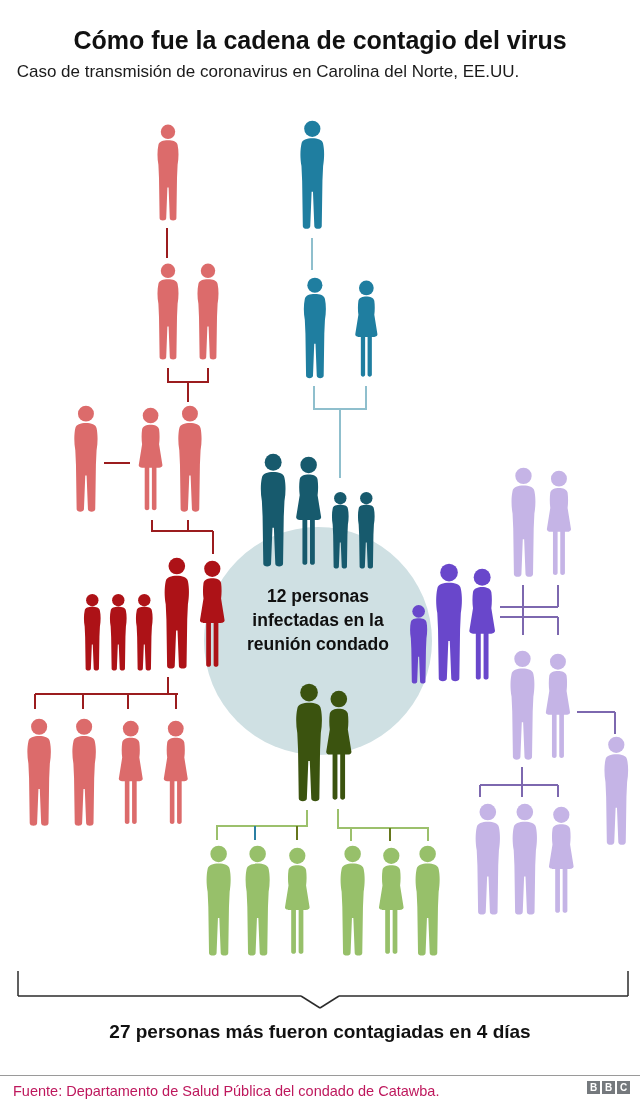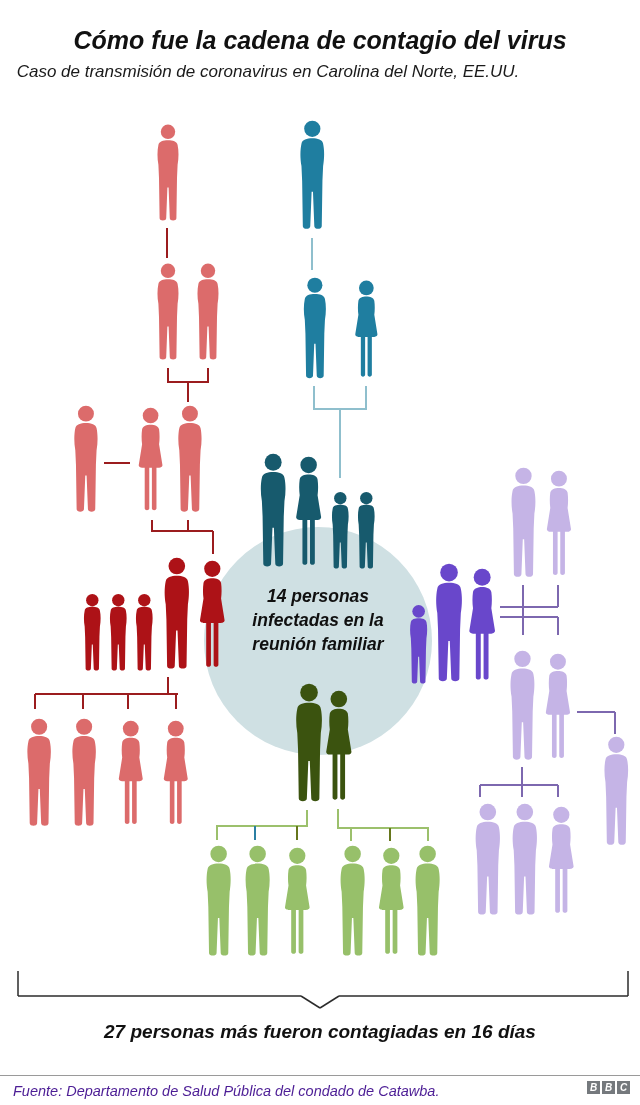"Cómo fue la cadena de" .stage { font-style: italic -> none }
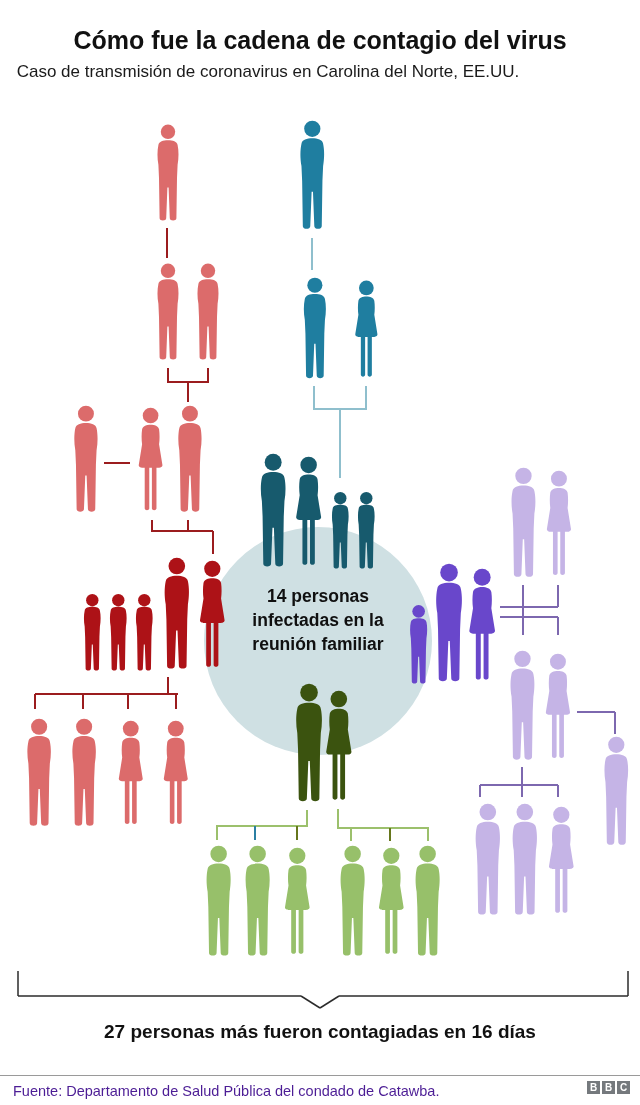"14 personas" div { text: 14 -> 12 }
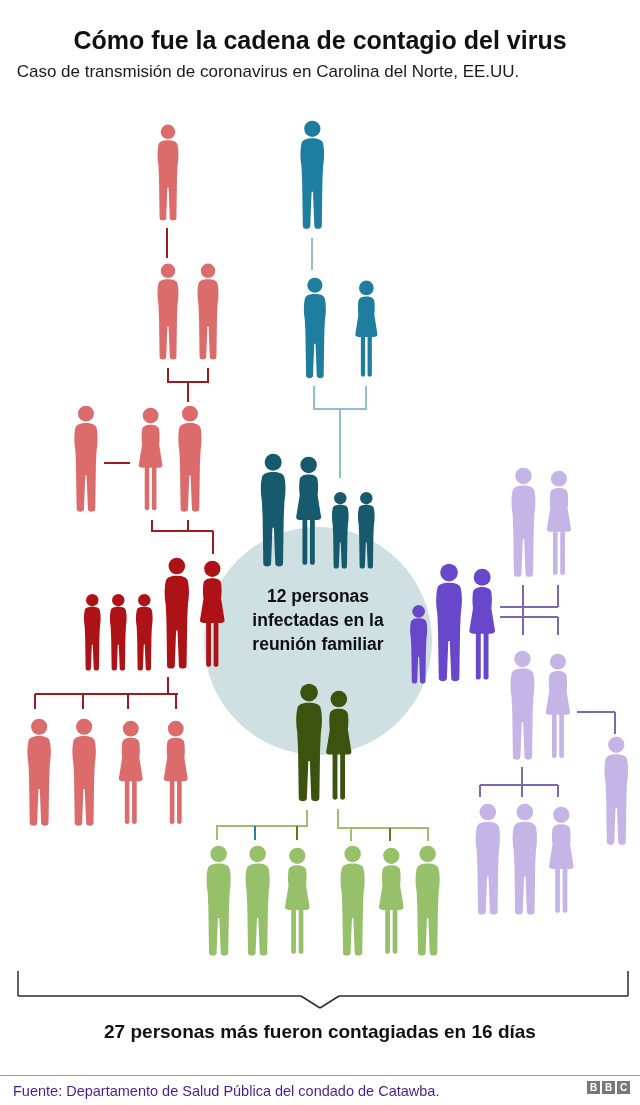"reunión familiar" div { text: familiar -> condado }
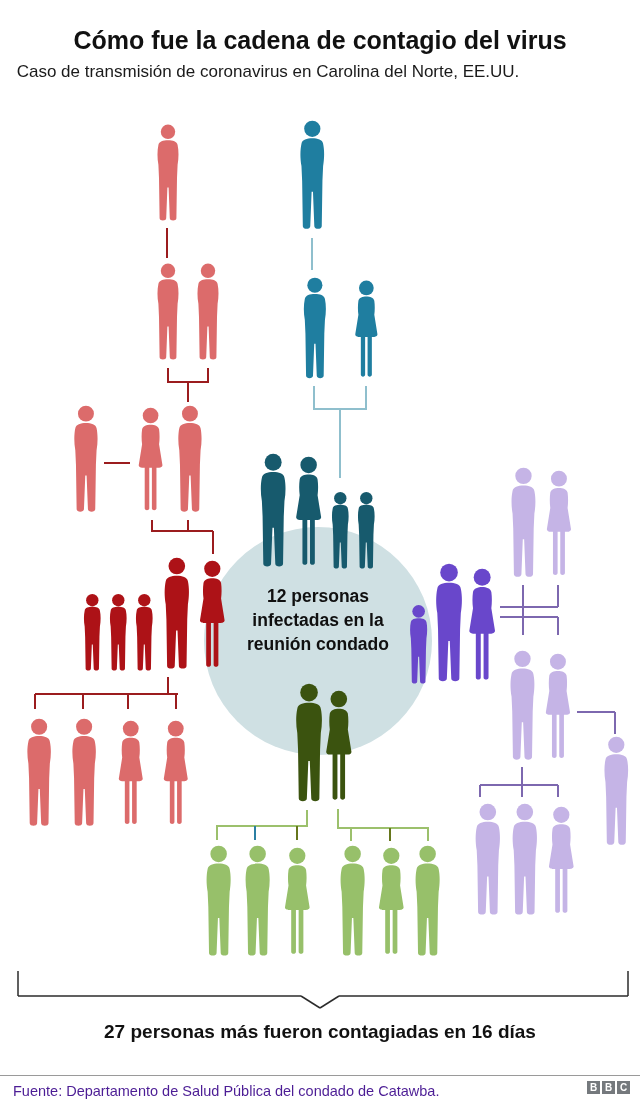"27 personas más fueron contagiadas" div.caption { text: 16 -> 4 }
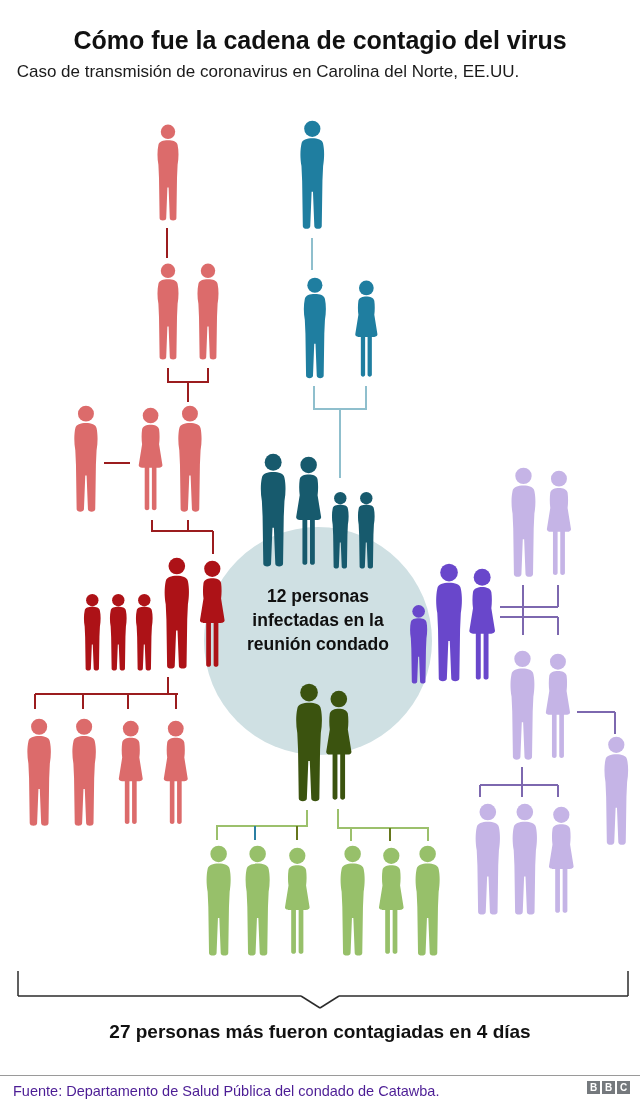"Fuente: Departamento de Salud Pública" .source { color: #4c1d95 -> #be185d }
